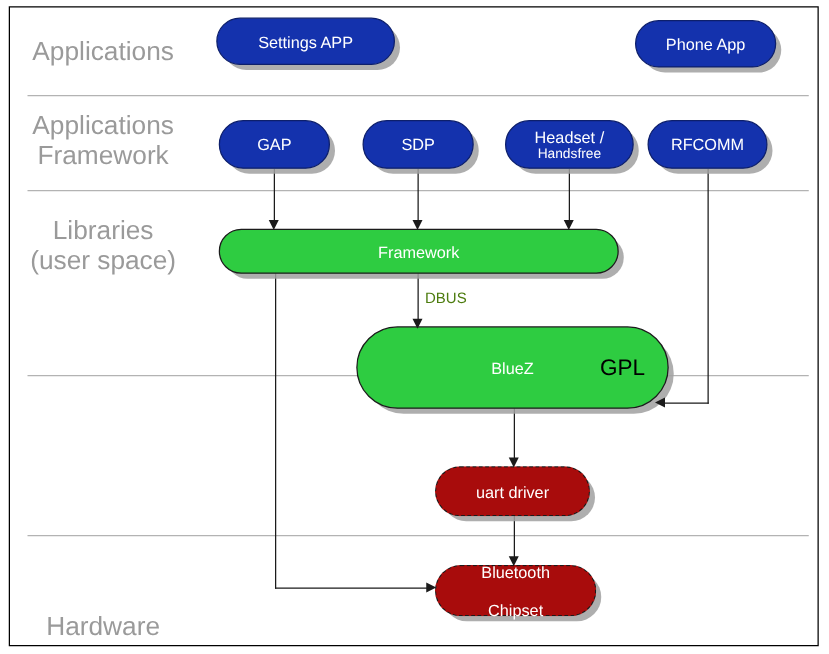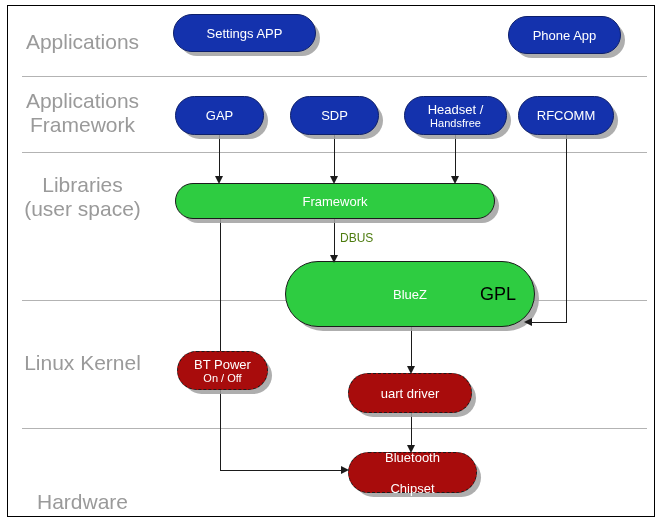"Linux Kernel" div.layer-label { html: <div>Linux Kernel</div> -> none }
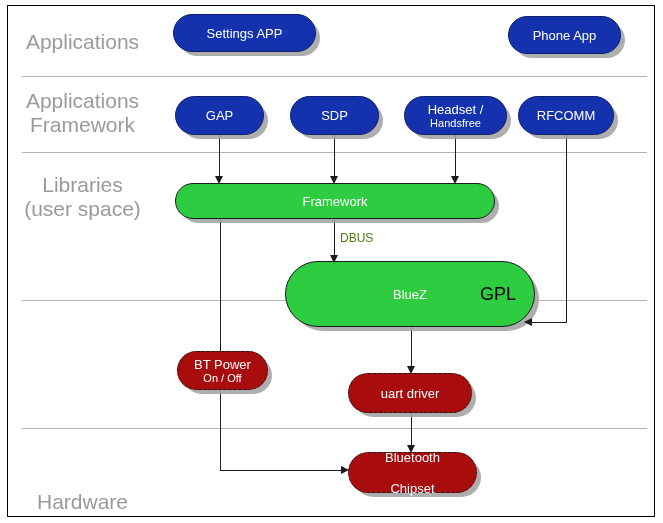"BT Power" div.node { html: <div> <span>BT Power</span> <span>On / Off</span> </div> -> none }
